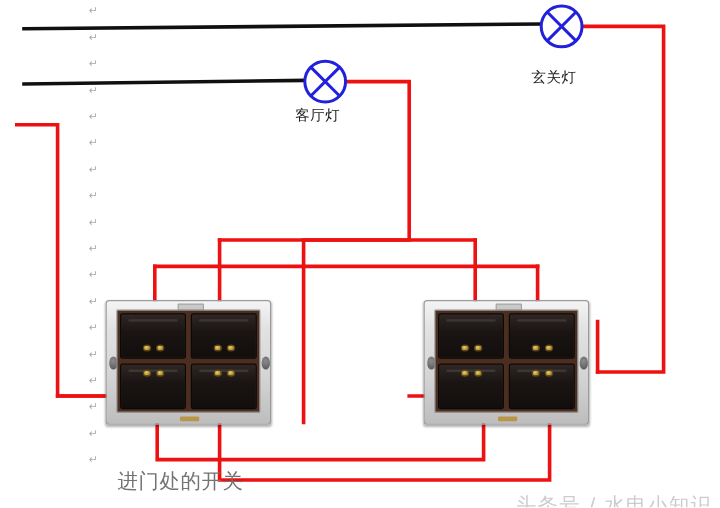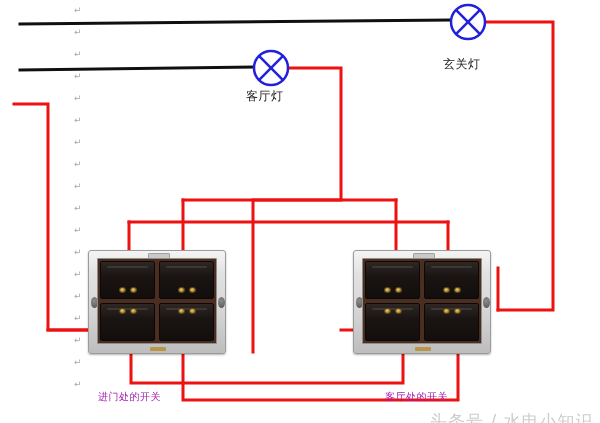"进门处的开关" .switch-label { color: #a21caf -> #737373; font-size: 10px -> 17px }
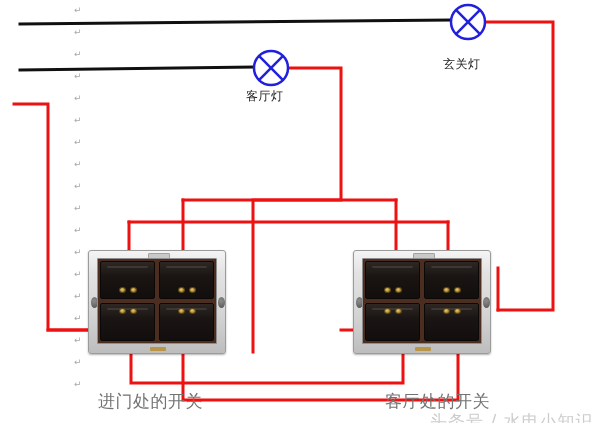"客厅处的开关" div.switch-label { html: <div>客厅处的开关</div> -> none }
